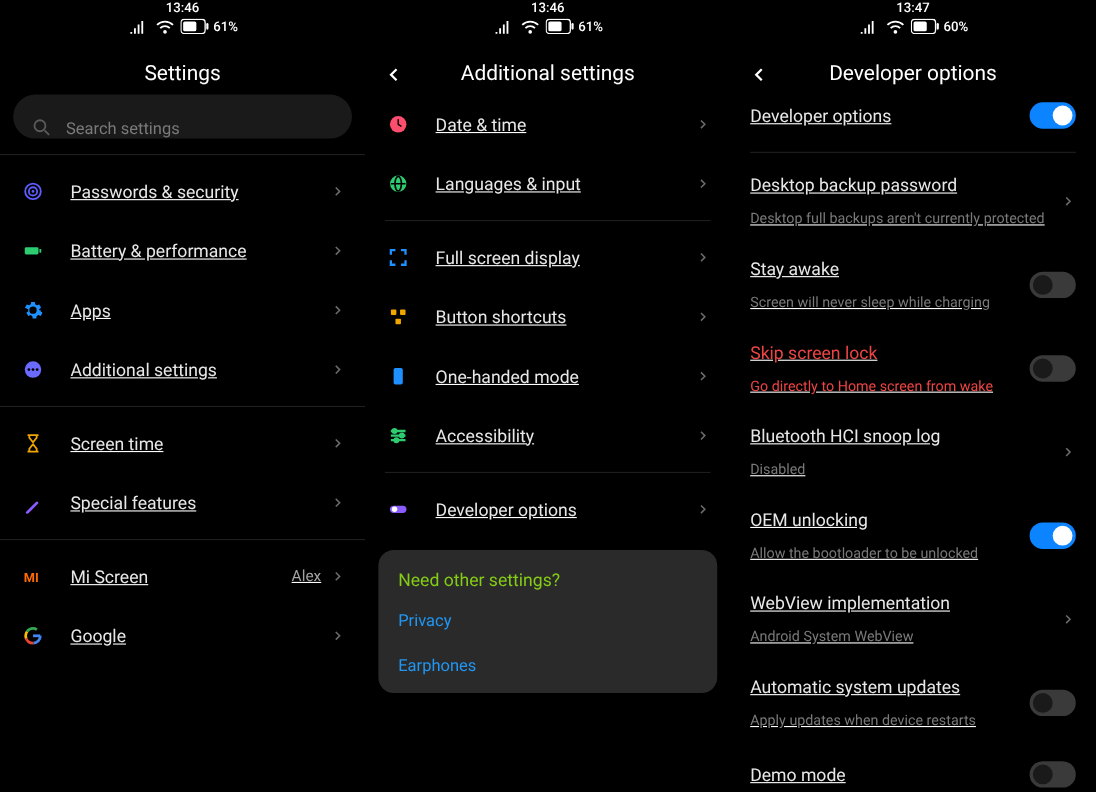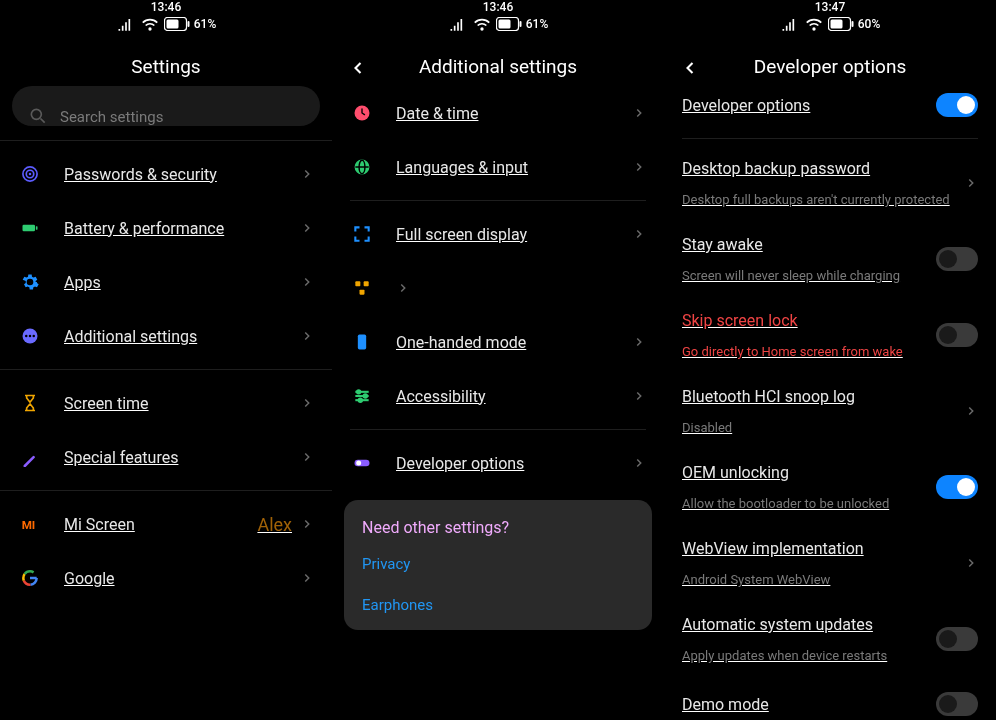"Button shortcuts" span.label { html: none -> <span>Button shortcuts</span> }
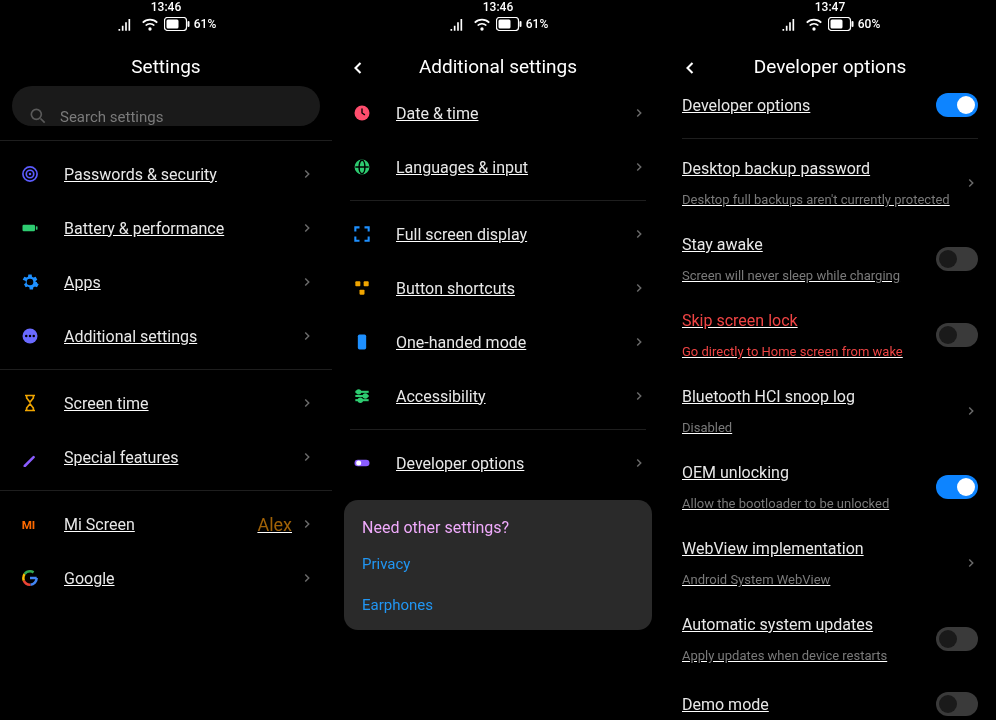"Alex" .row .right-text { color: #a16207 -> #a3a3a3; font-size: 18px -> 14px }
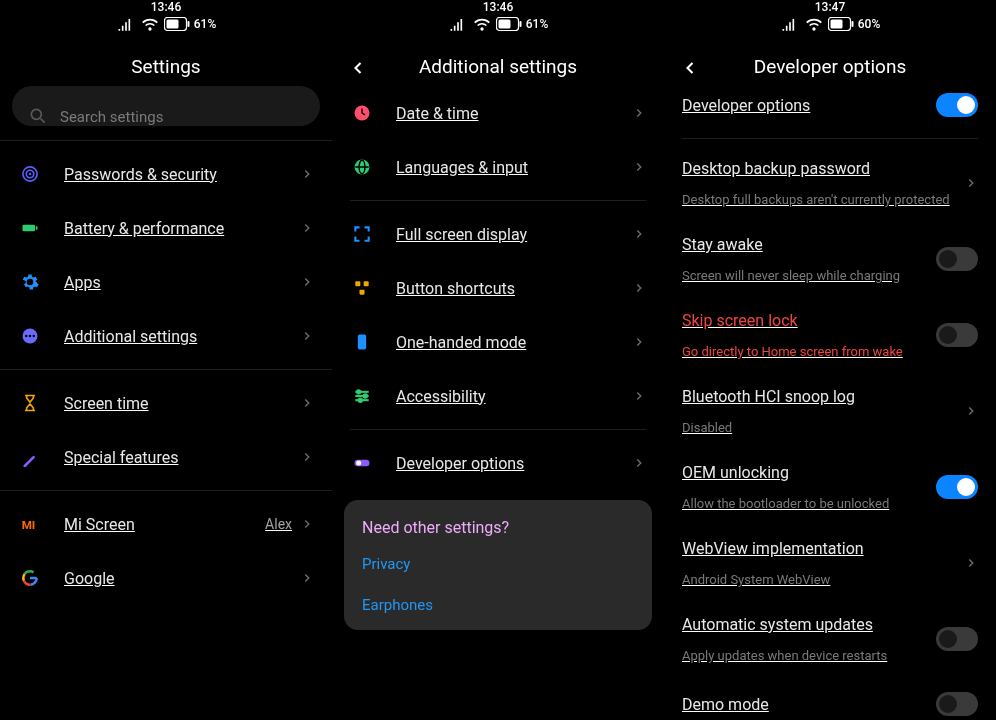"Need other settings?" .card-title { color: #f0abfc -> #84cc16 }
